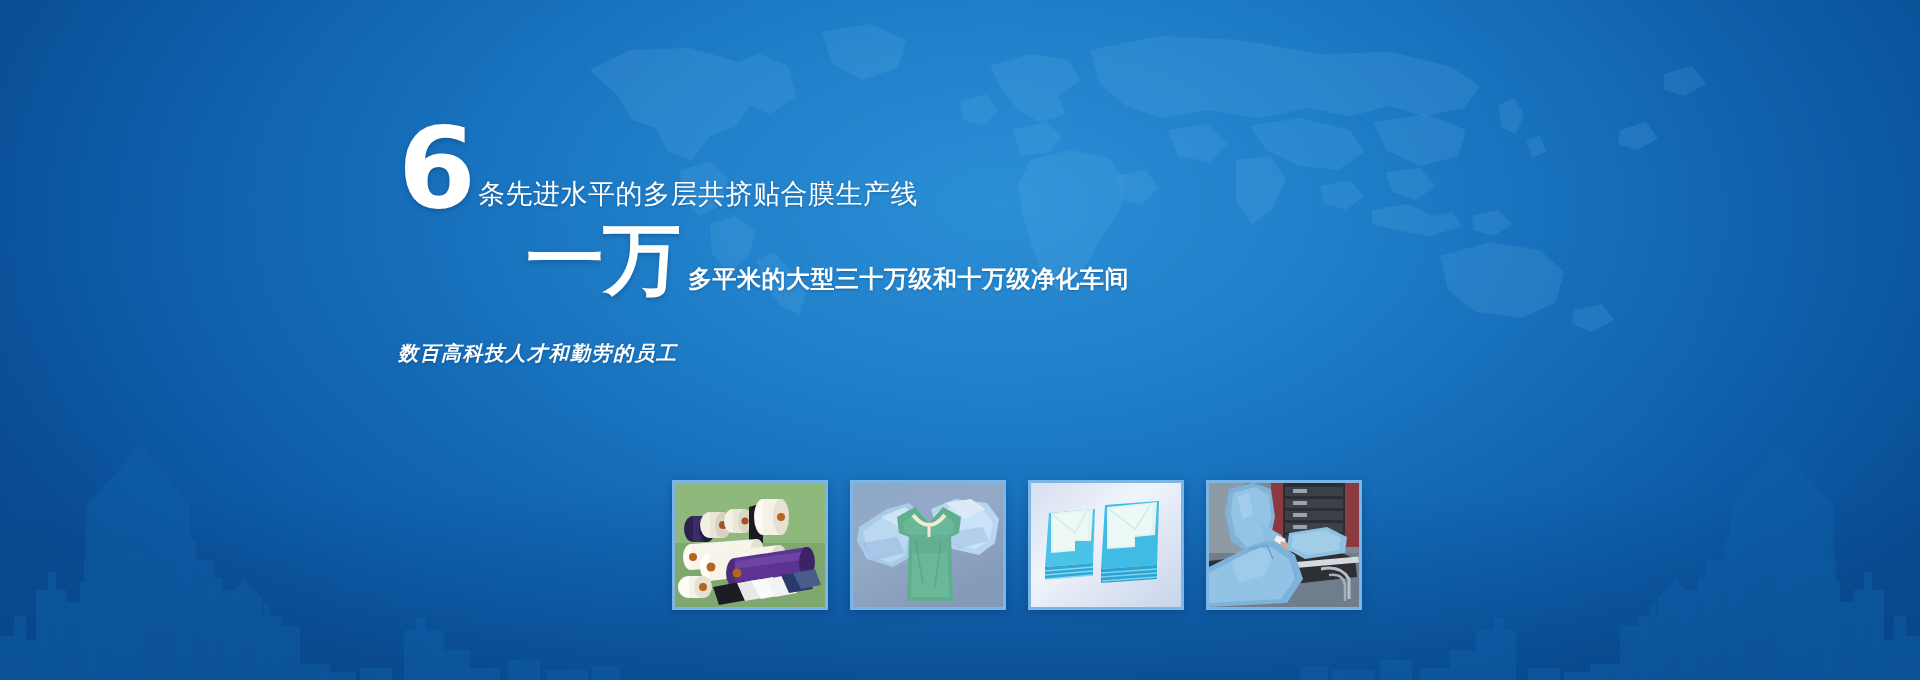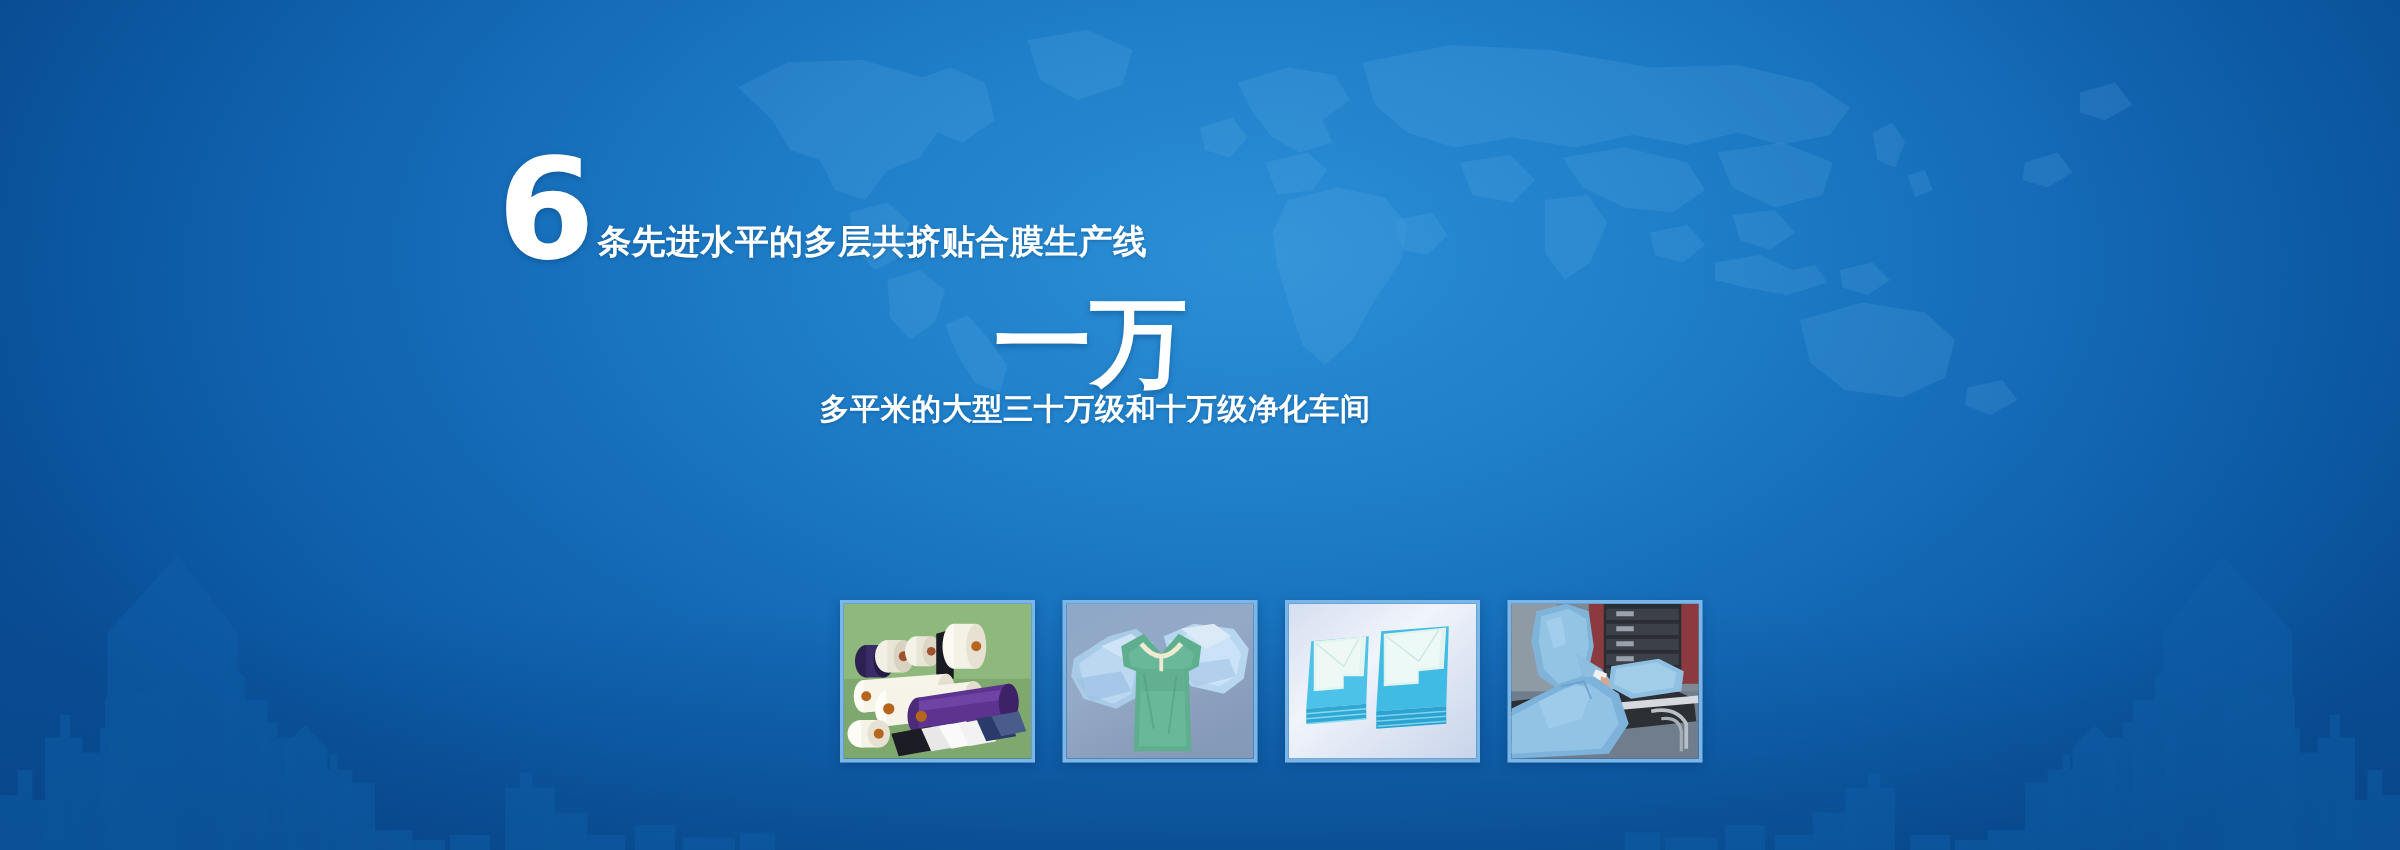"条先进水平的多层共挤贴合膜生产线" .line-1 .sub { font-weight: 700 -> 400 }
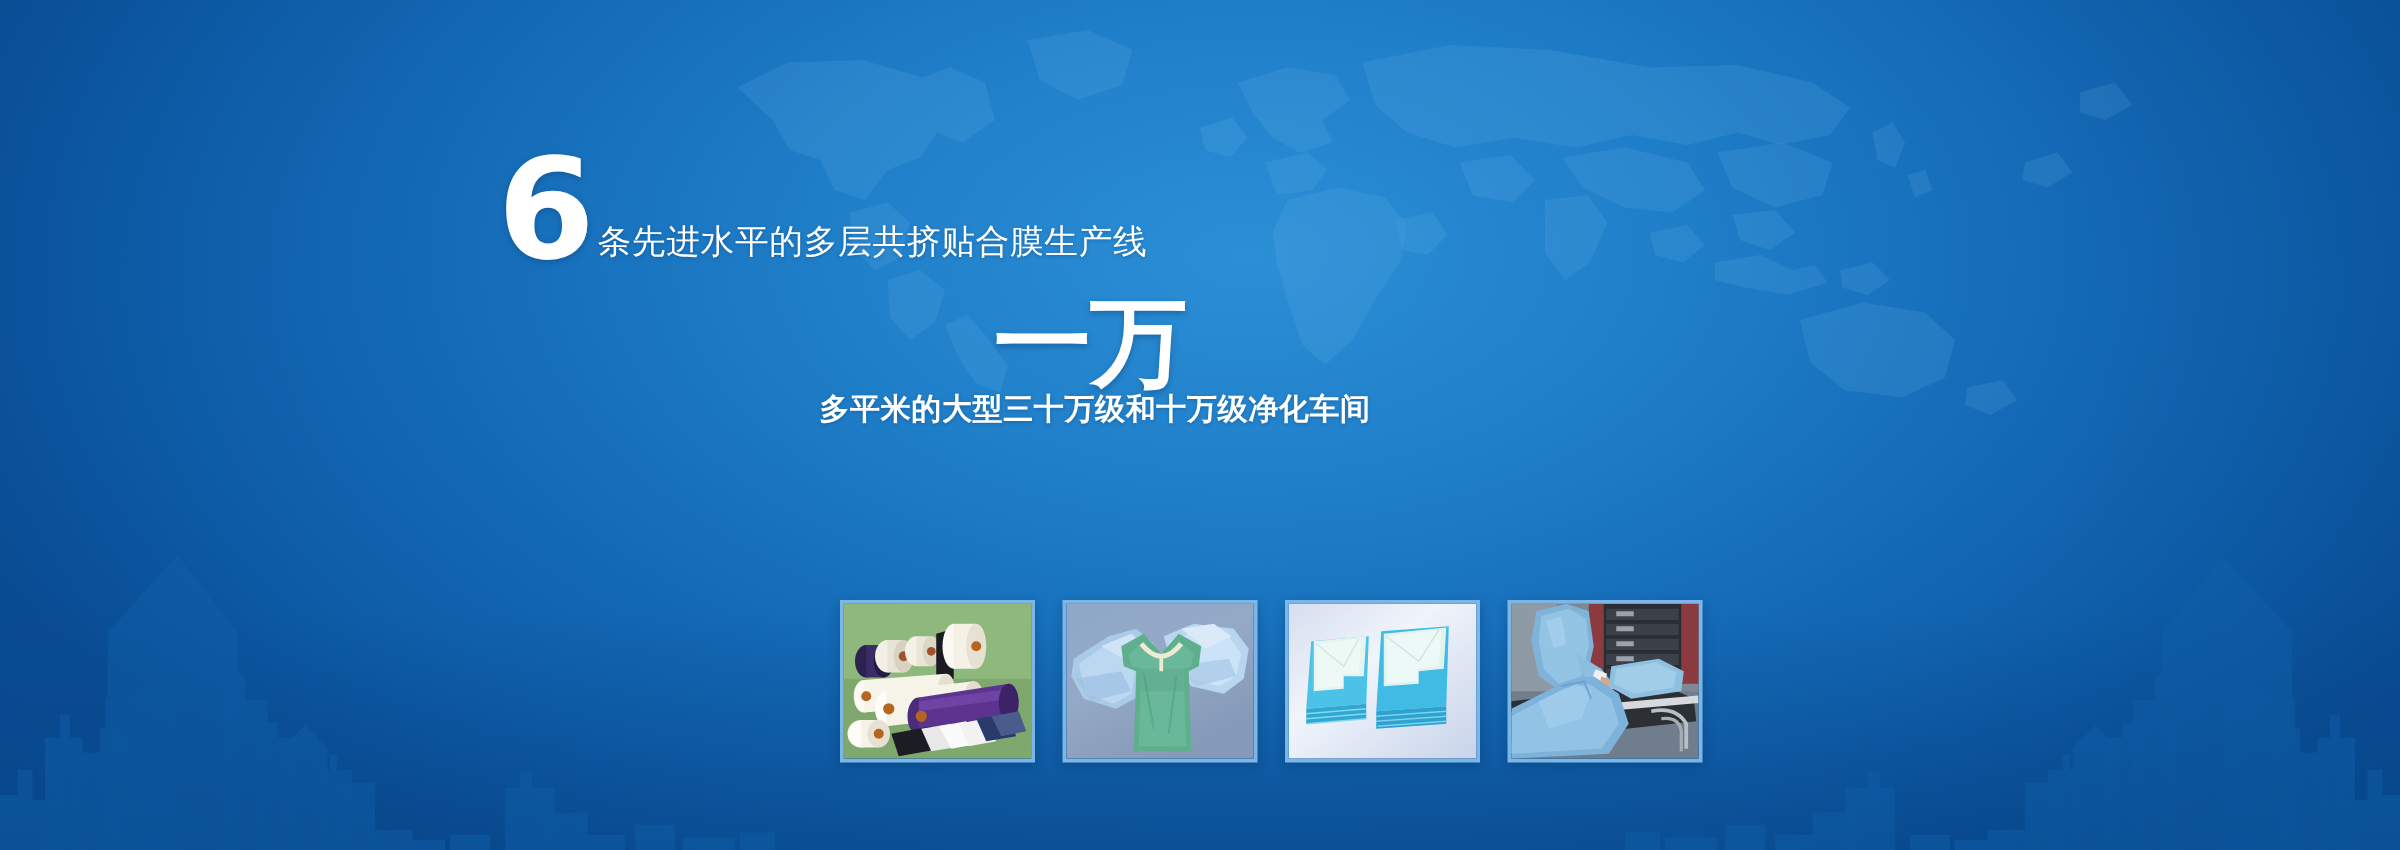"一万" .line-2 { align-items: center -> flex-end; flex-direction: column -> none; margin-top: 24px -> 8px }
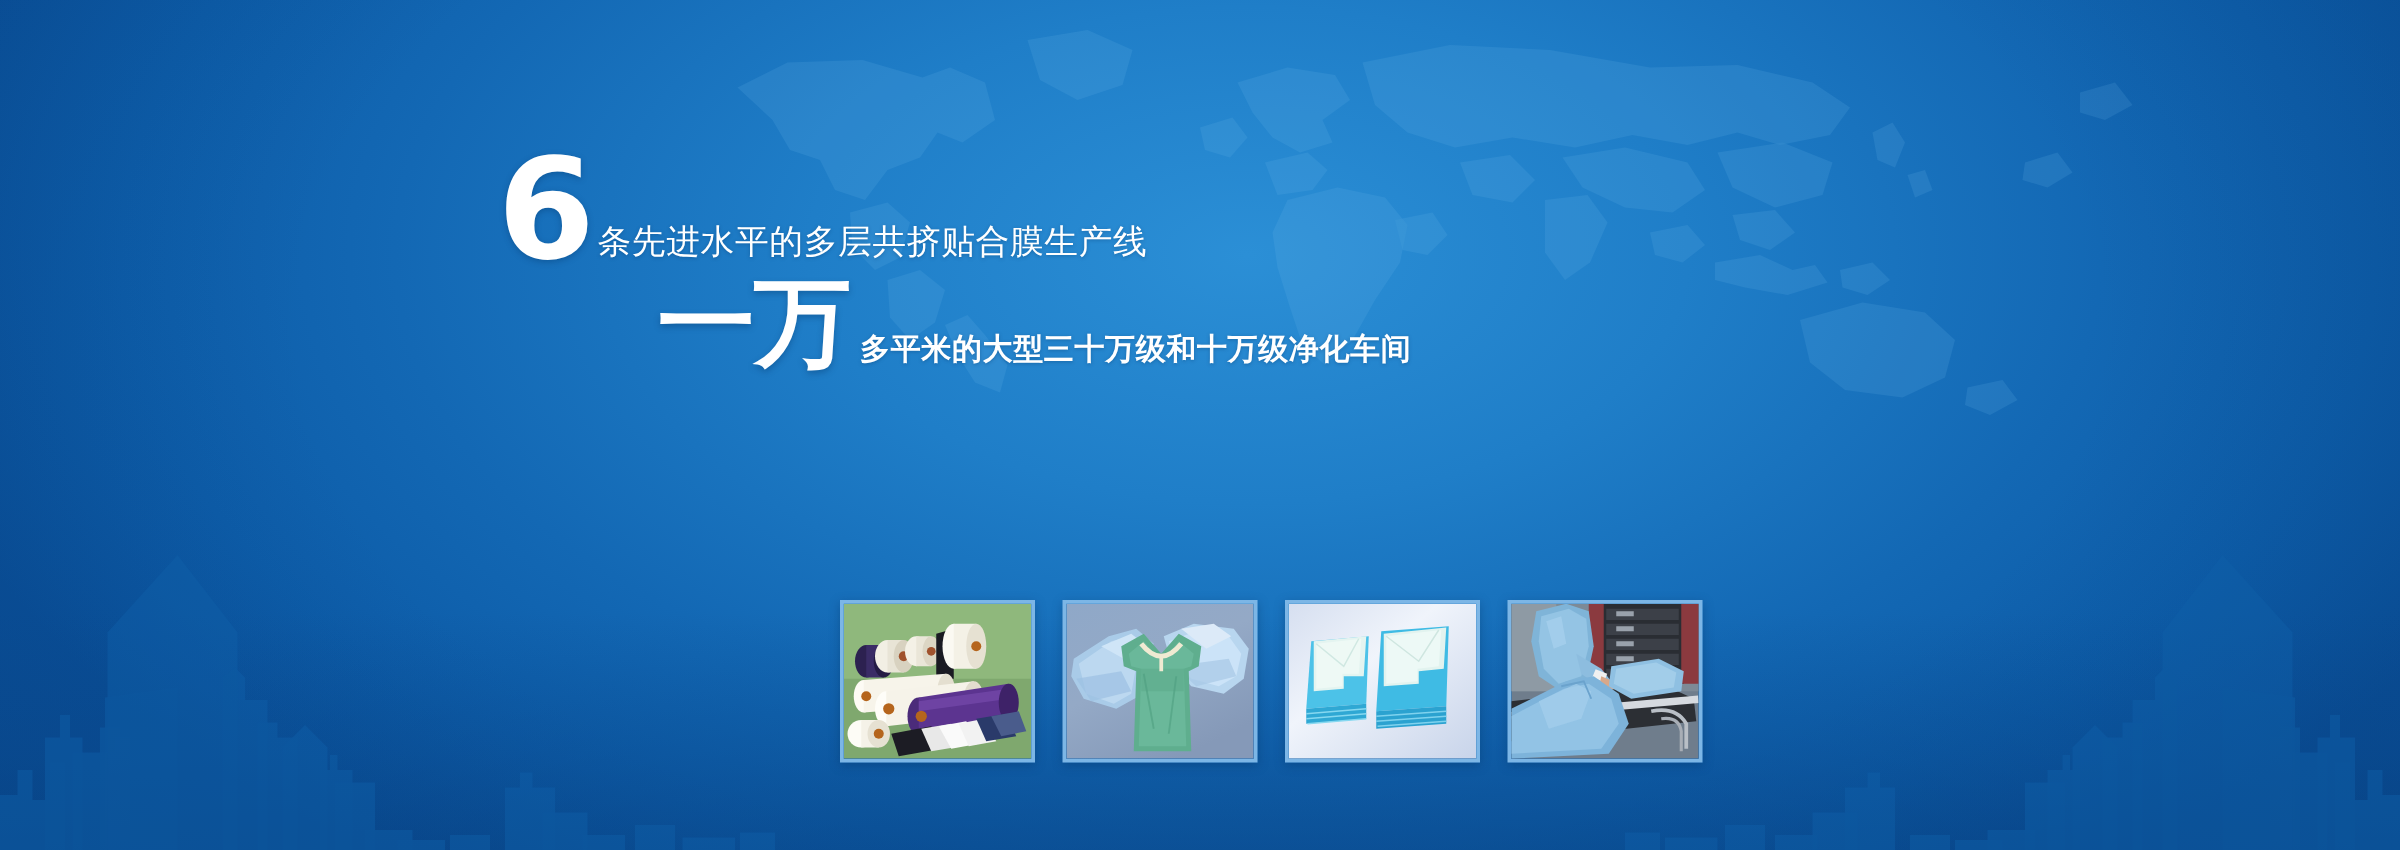"数百高科技人才和勤劳的员工" div.sub-line { html: none -> <div>数百高科技人才和勤劳的员工</div> }
